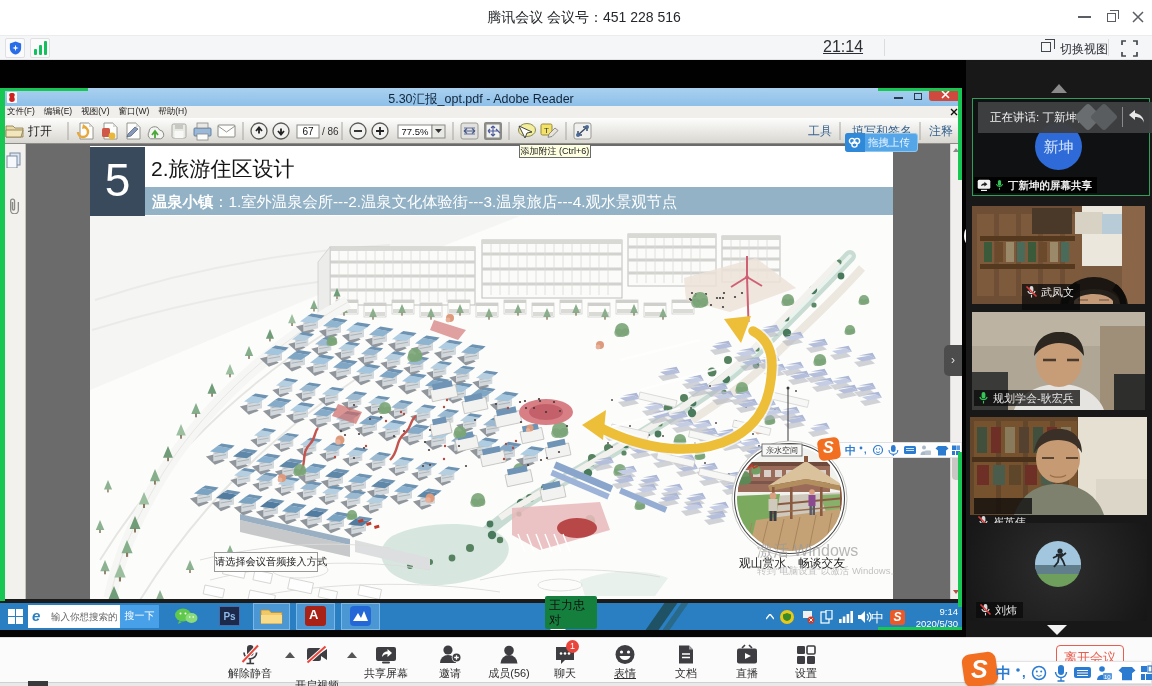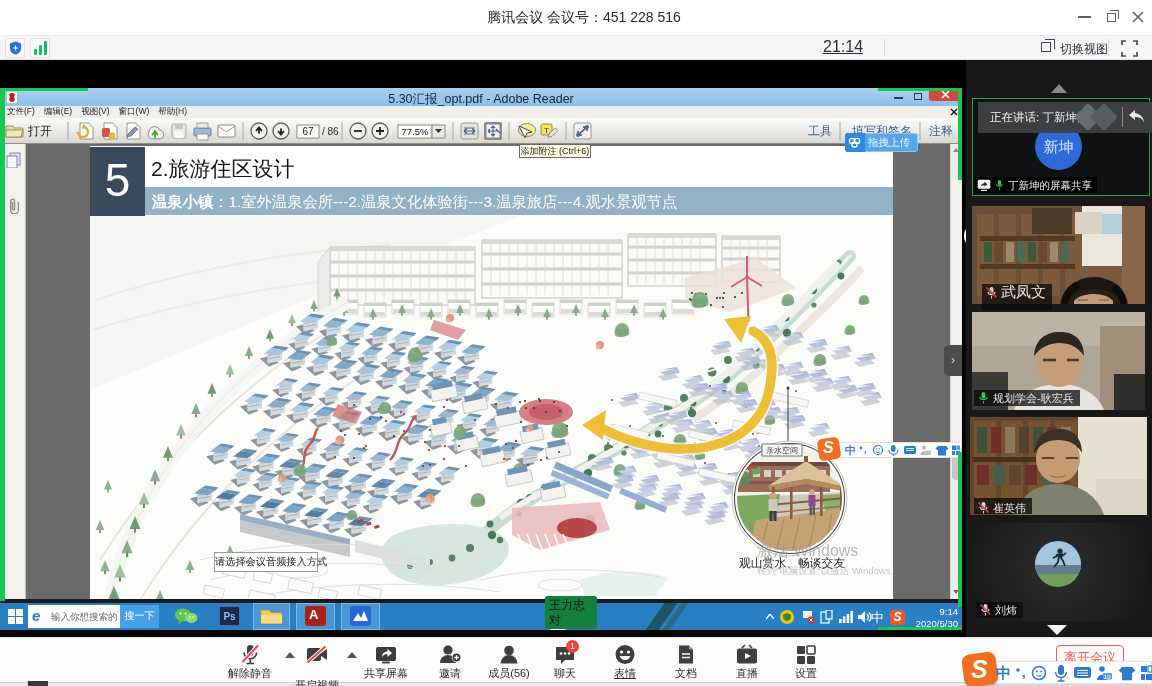"丁新坤的屏幕共享" div.abs { font-weight: none -> bold }
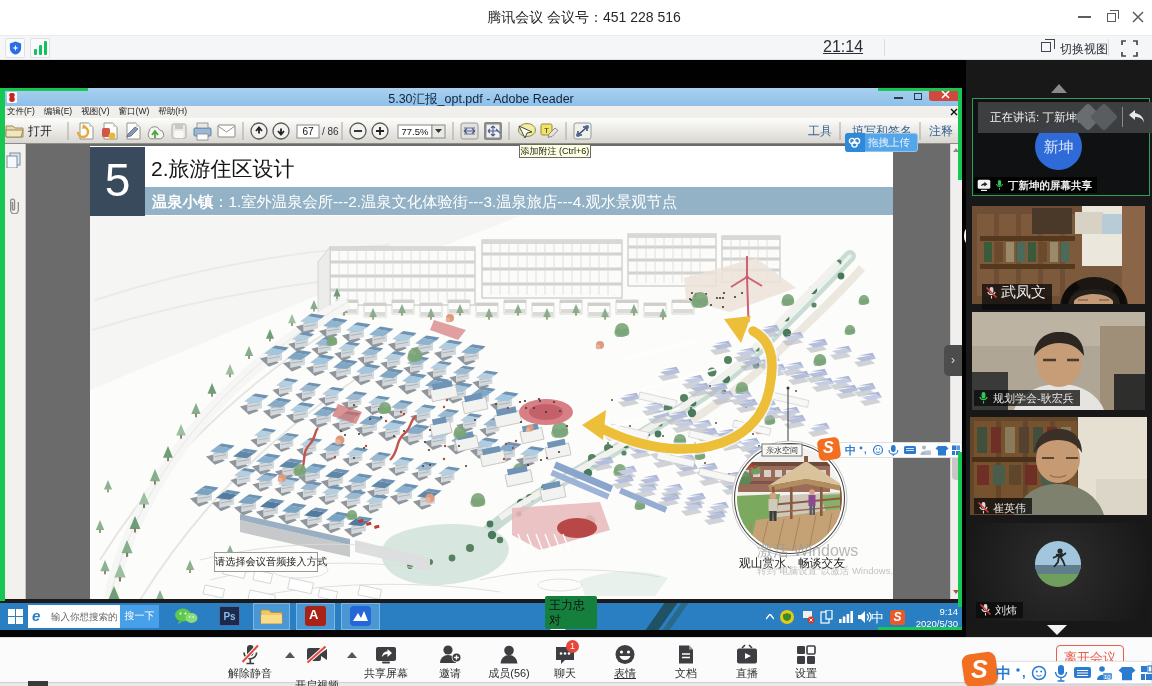"武凤文" div.abs { font-size: 15px -> 11px; left: 982px -> 1022px }
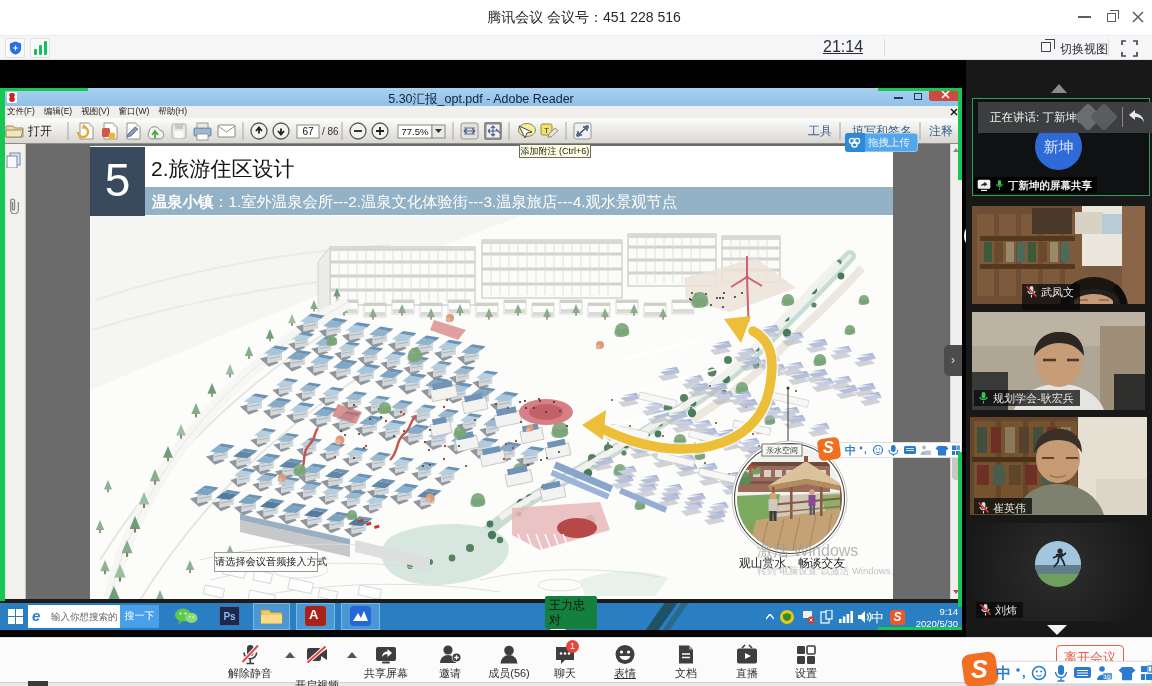"崔英伟" div.abs { padding: 2px 6px 0 3px -> 16px 6px 0 3px }
